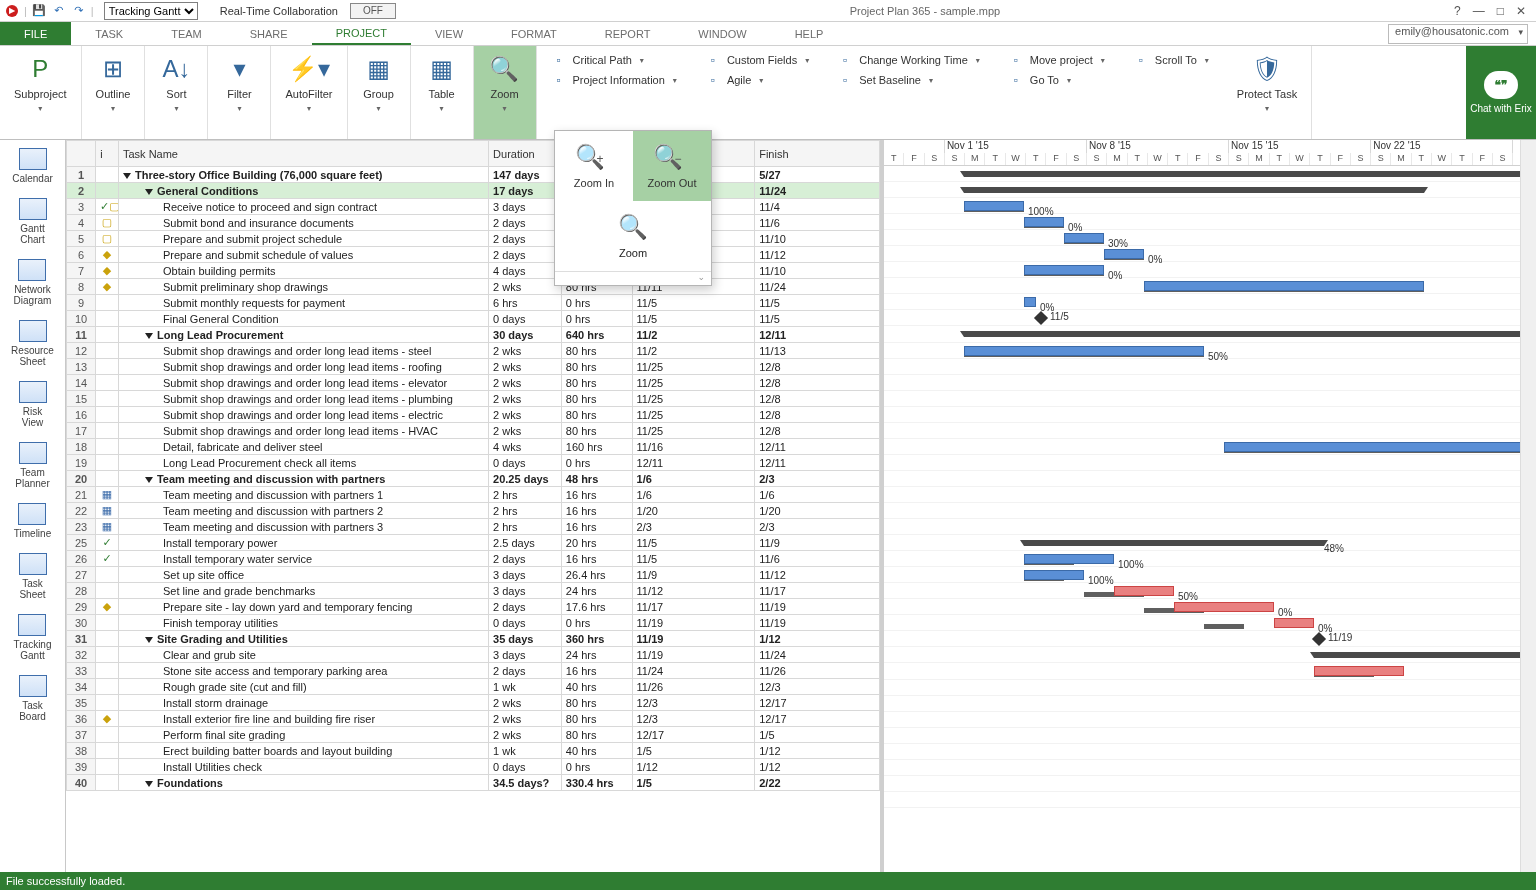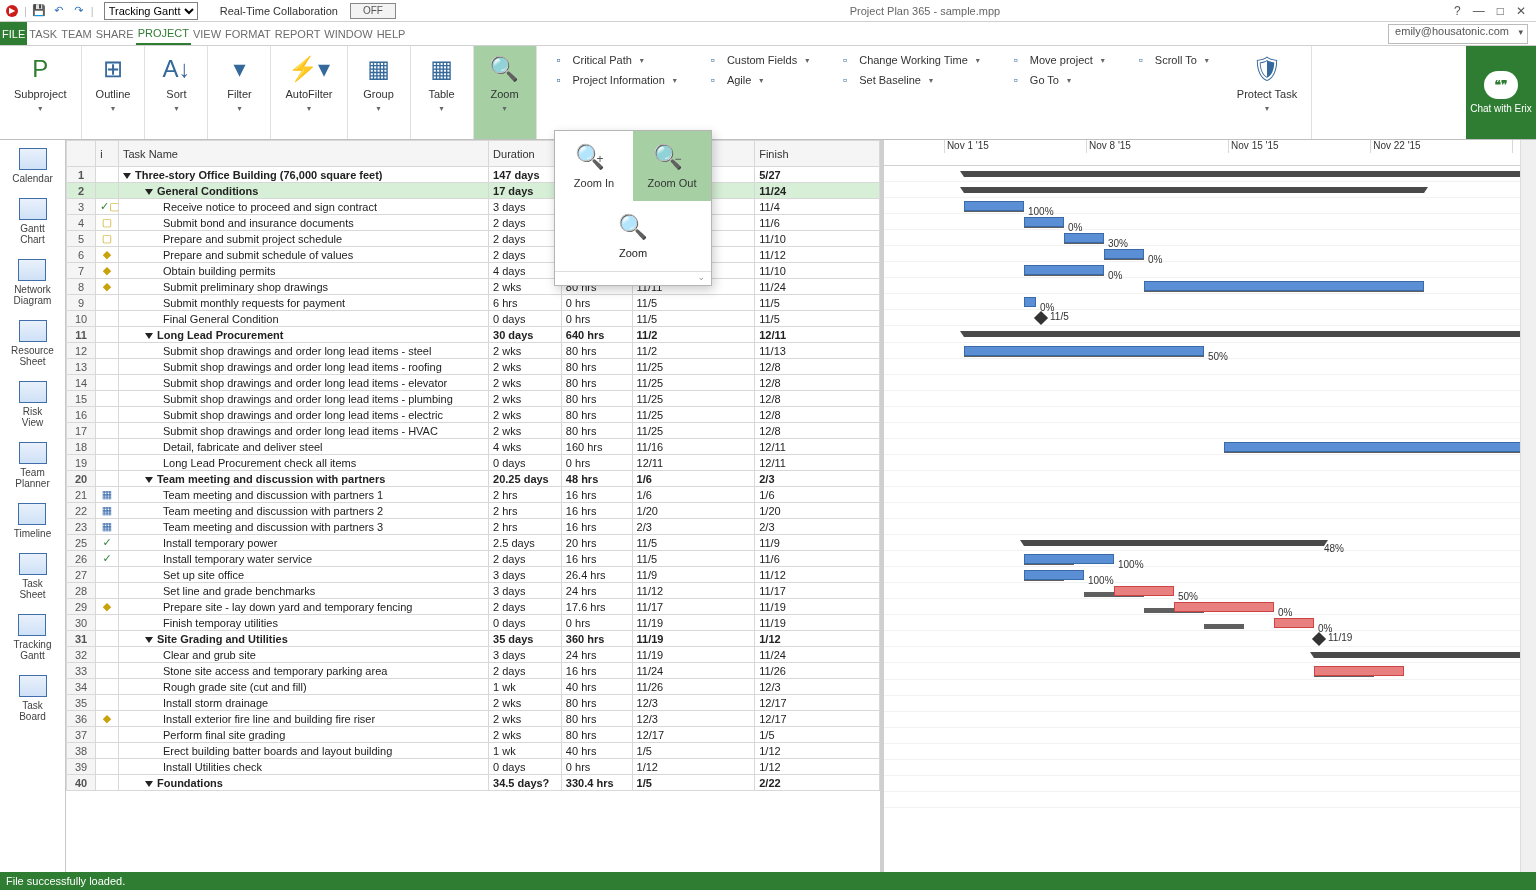"FILE" .menurow .mtab { padding: 0 2px -> 0 24px }
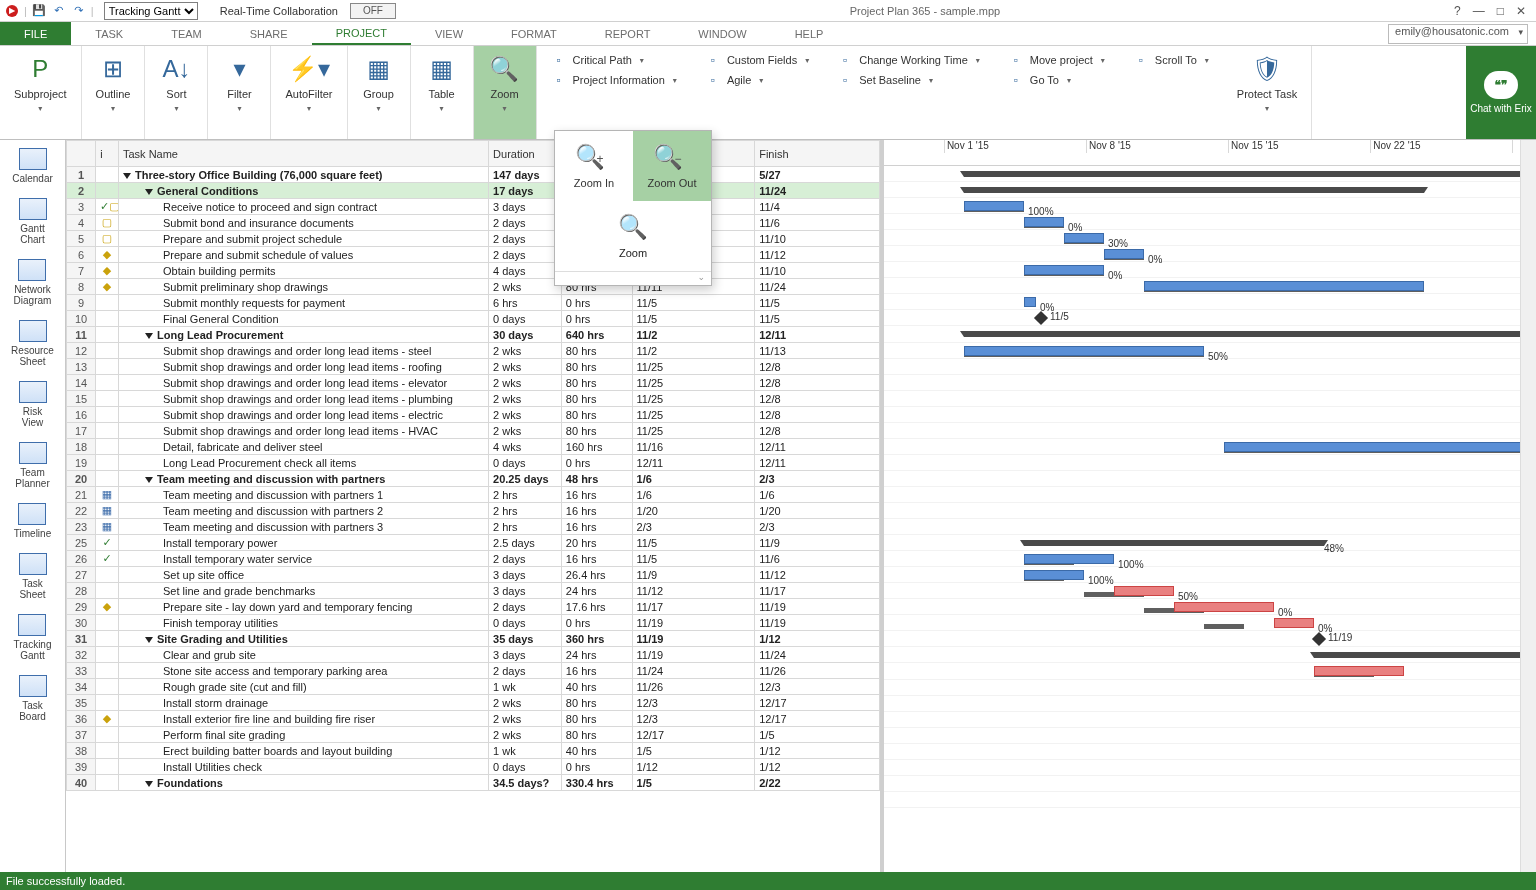"Nov 1 '15" .gantt-head { flex-direction: row -> column }
